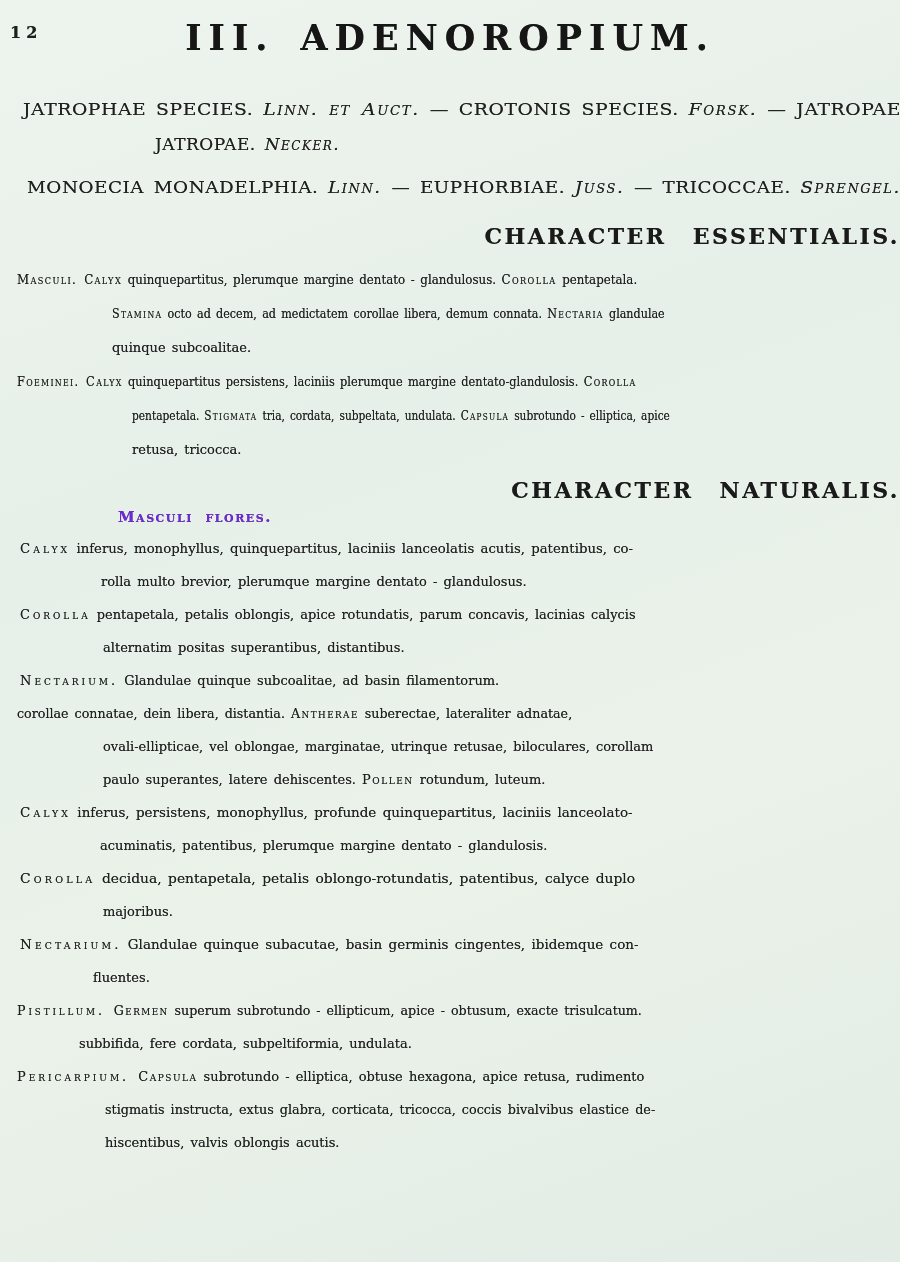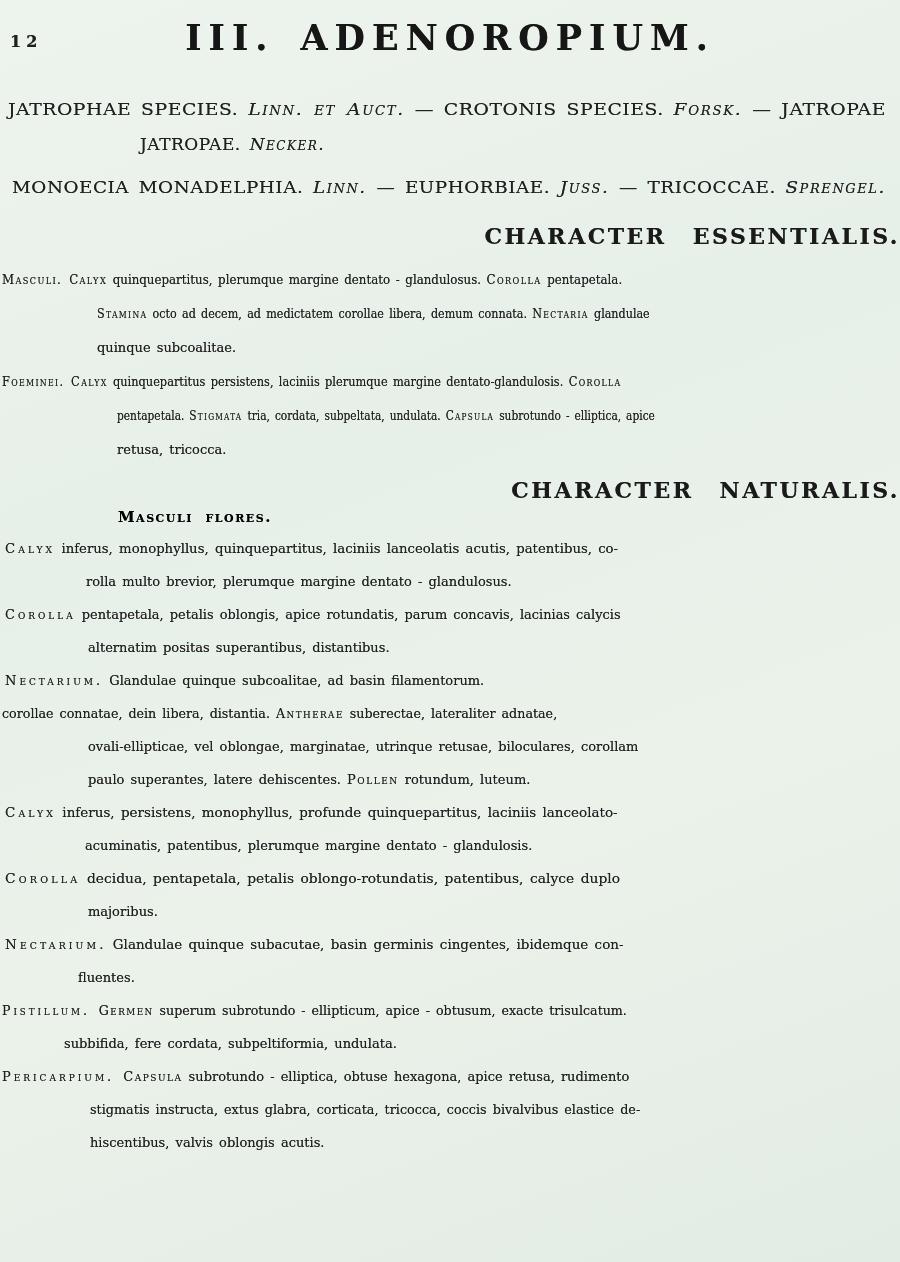"12" .pageno { top: 18px -> 9px }
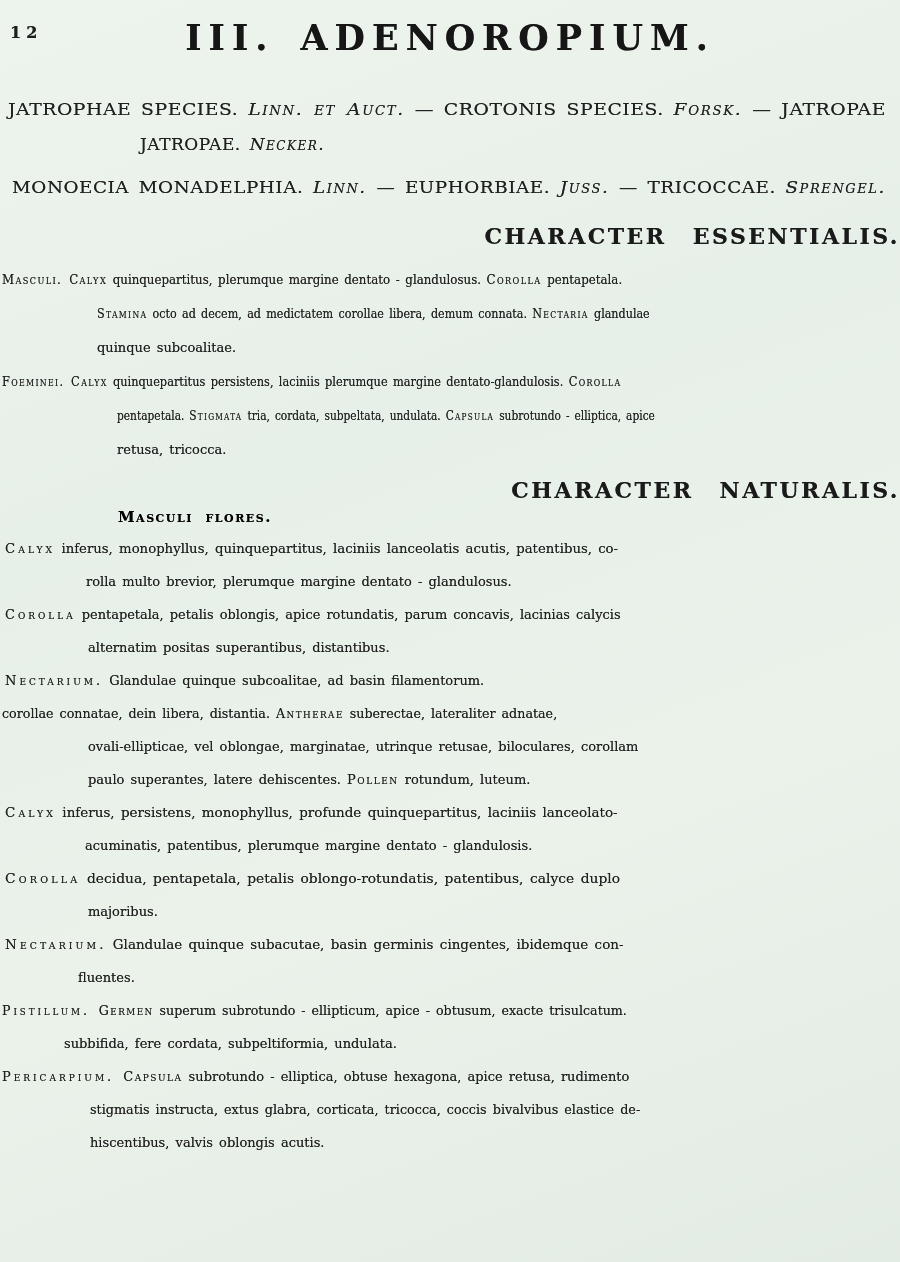"JATROPHAE SPECIES. Linn. et Auct." .para { padding-left: none -> 15px }
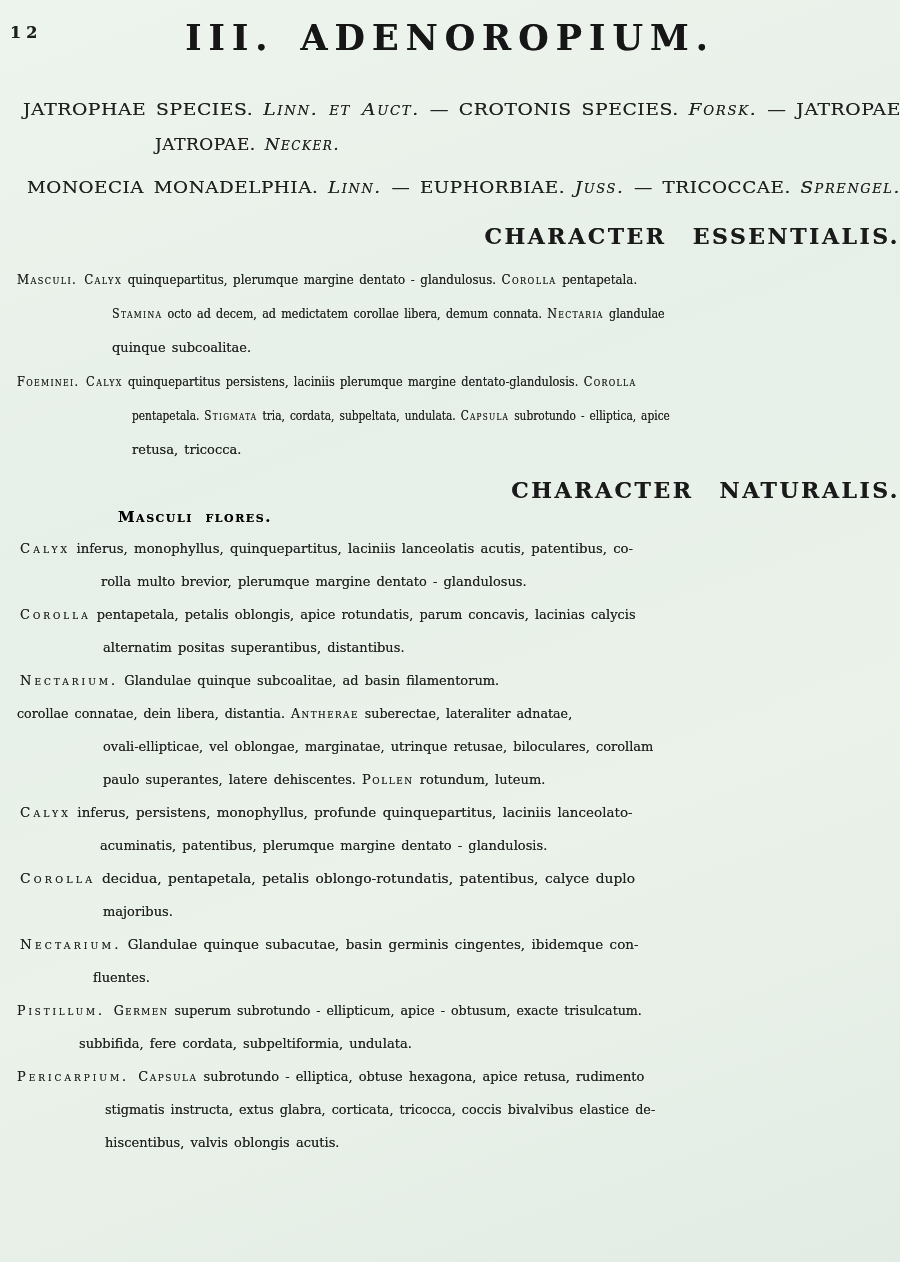"Masculi flores." .subheading { color: #000000 -> #6d28d9 }
